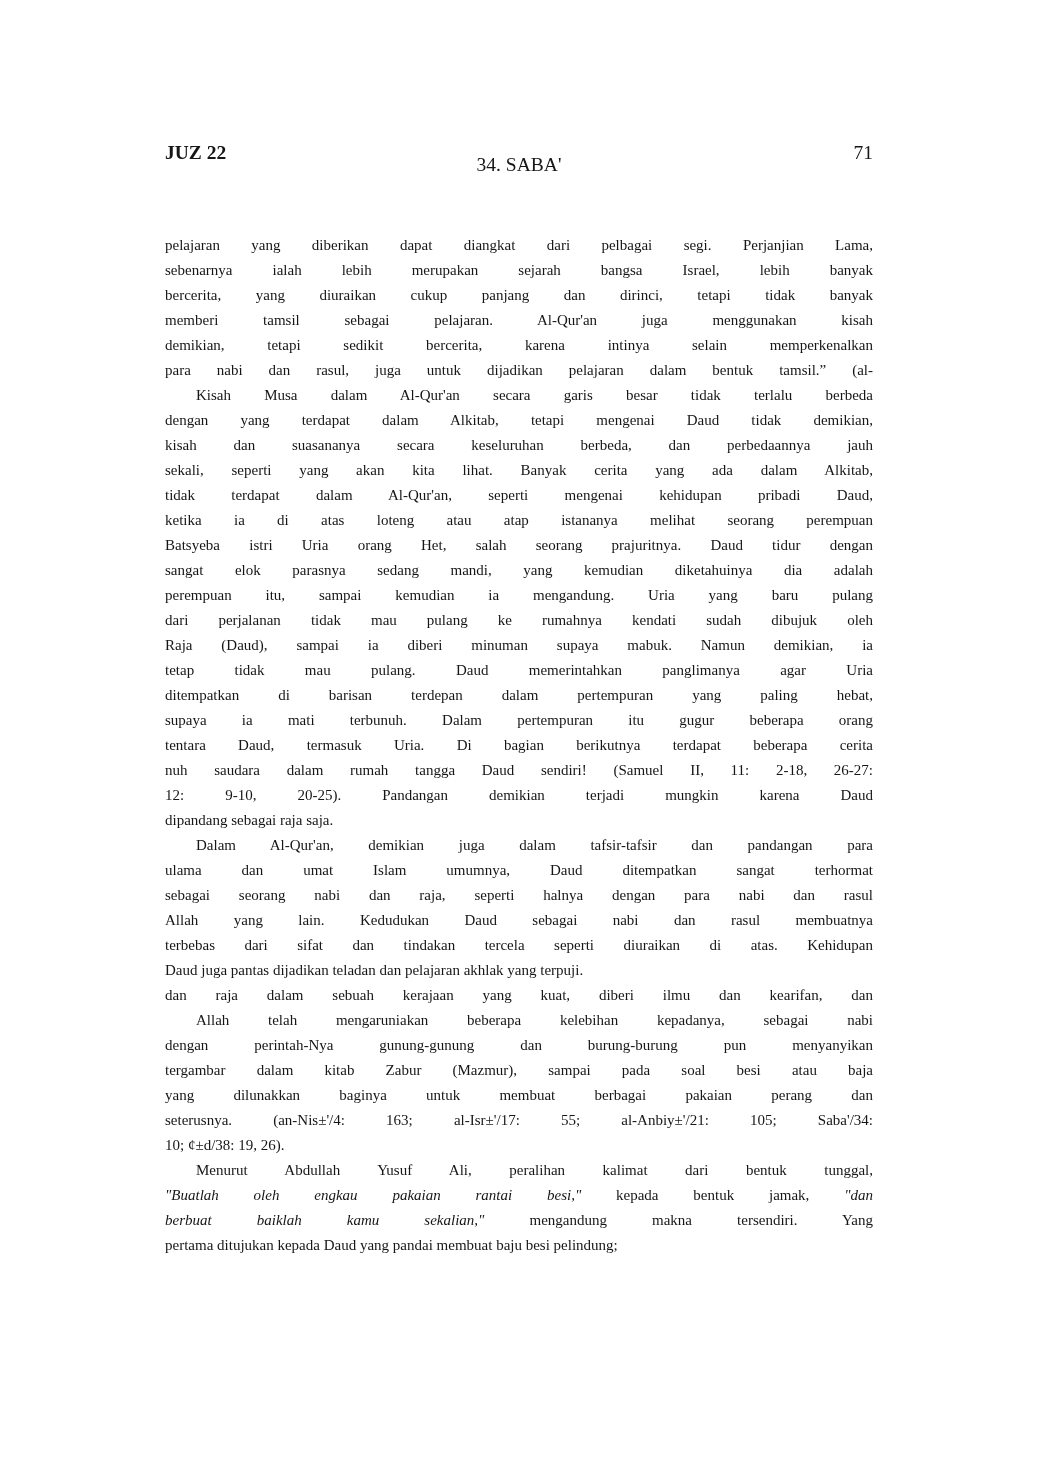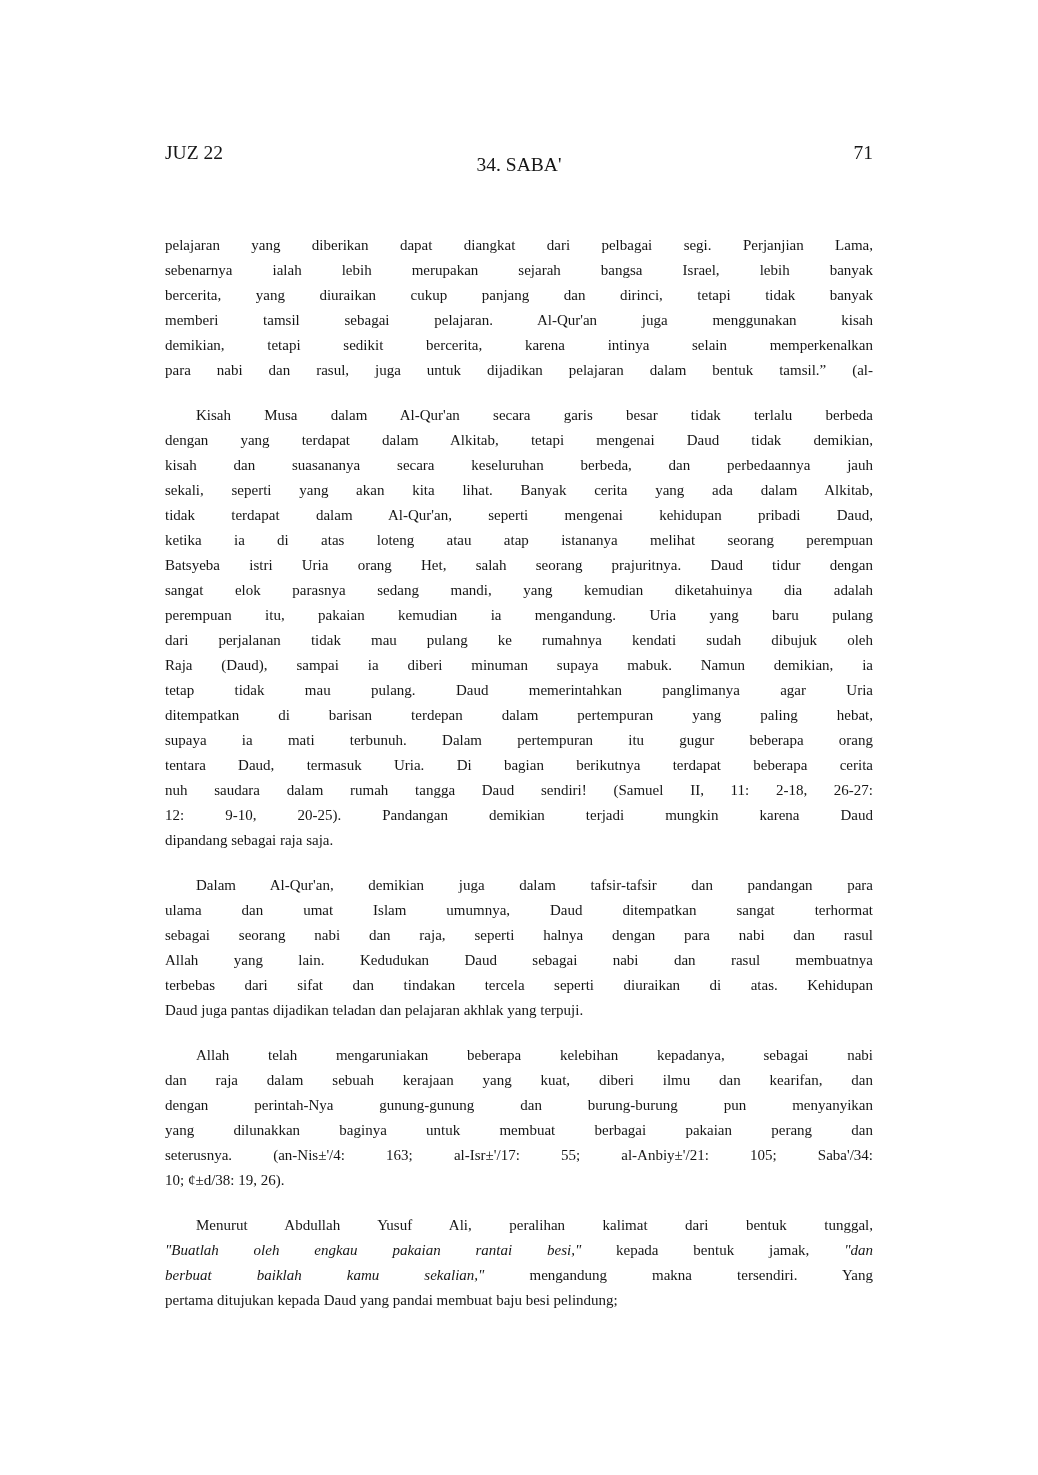"JUZ 22" .page-header .hl { font-weight: none -> bold }
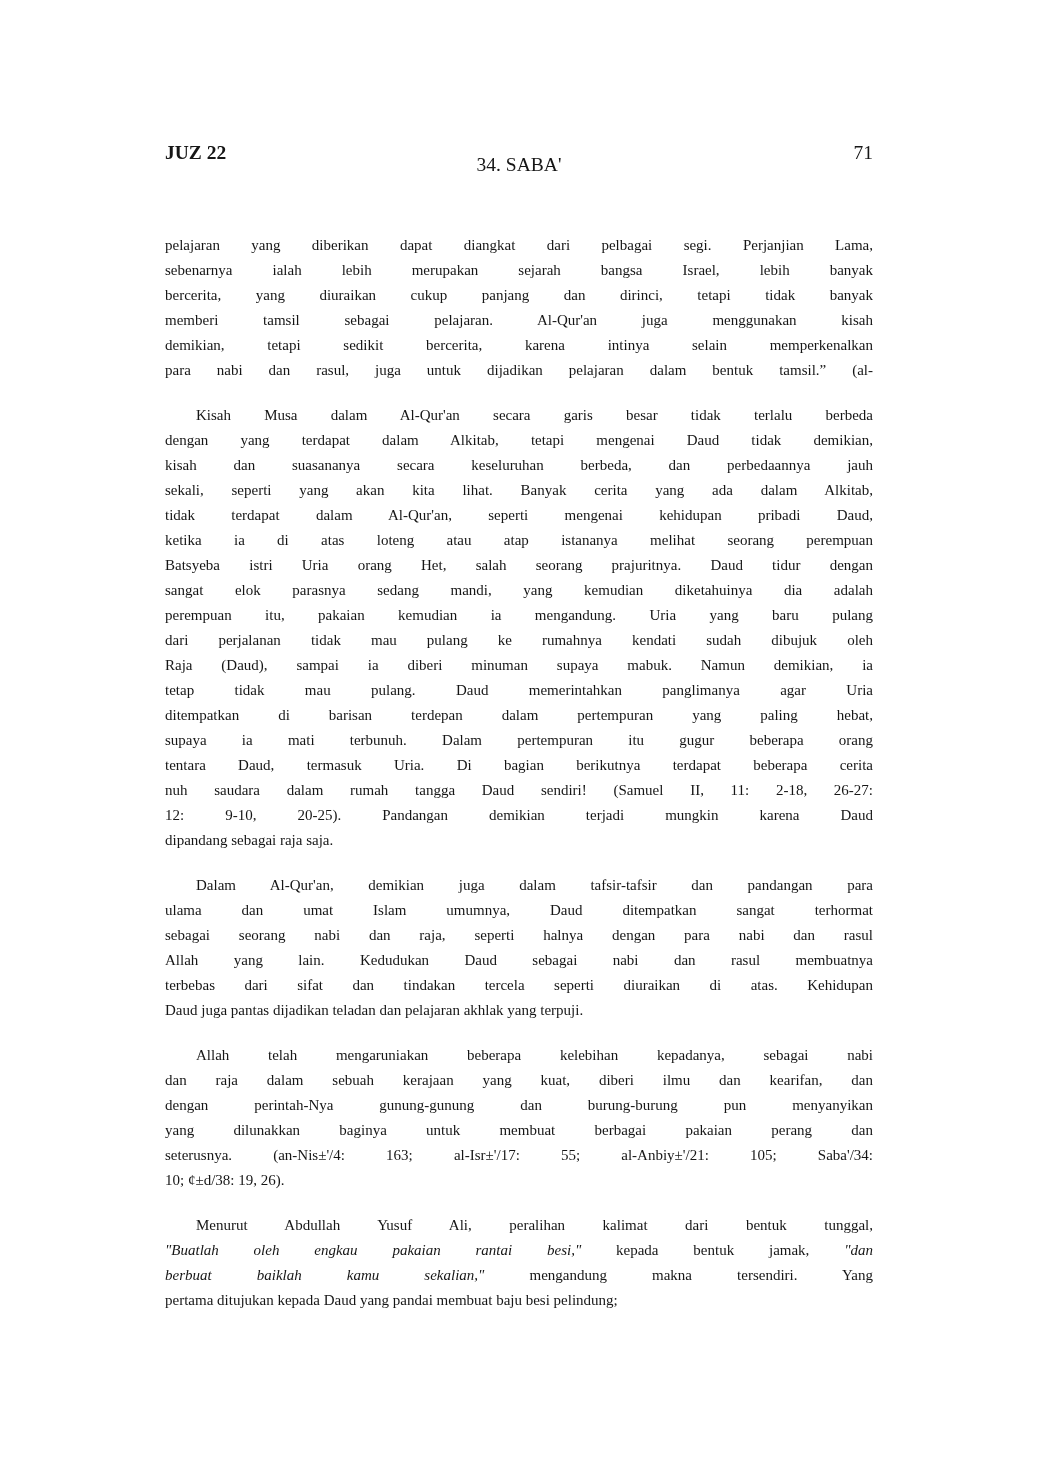"Kisah Musa dalam Al-Qur'an secara" .line.indent { margin-top: 20px -> none }
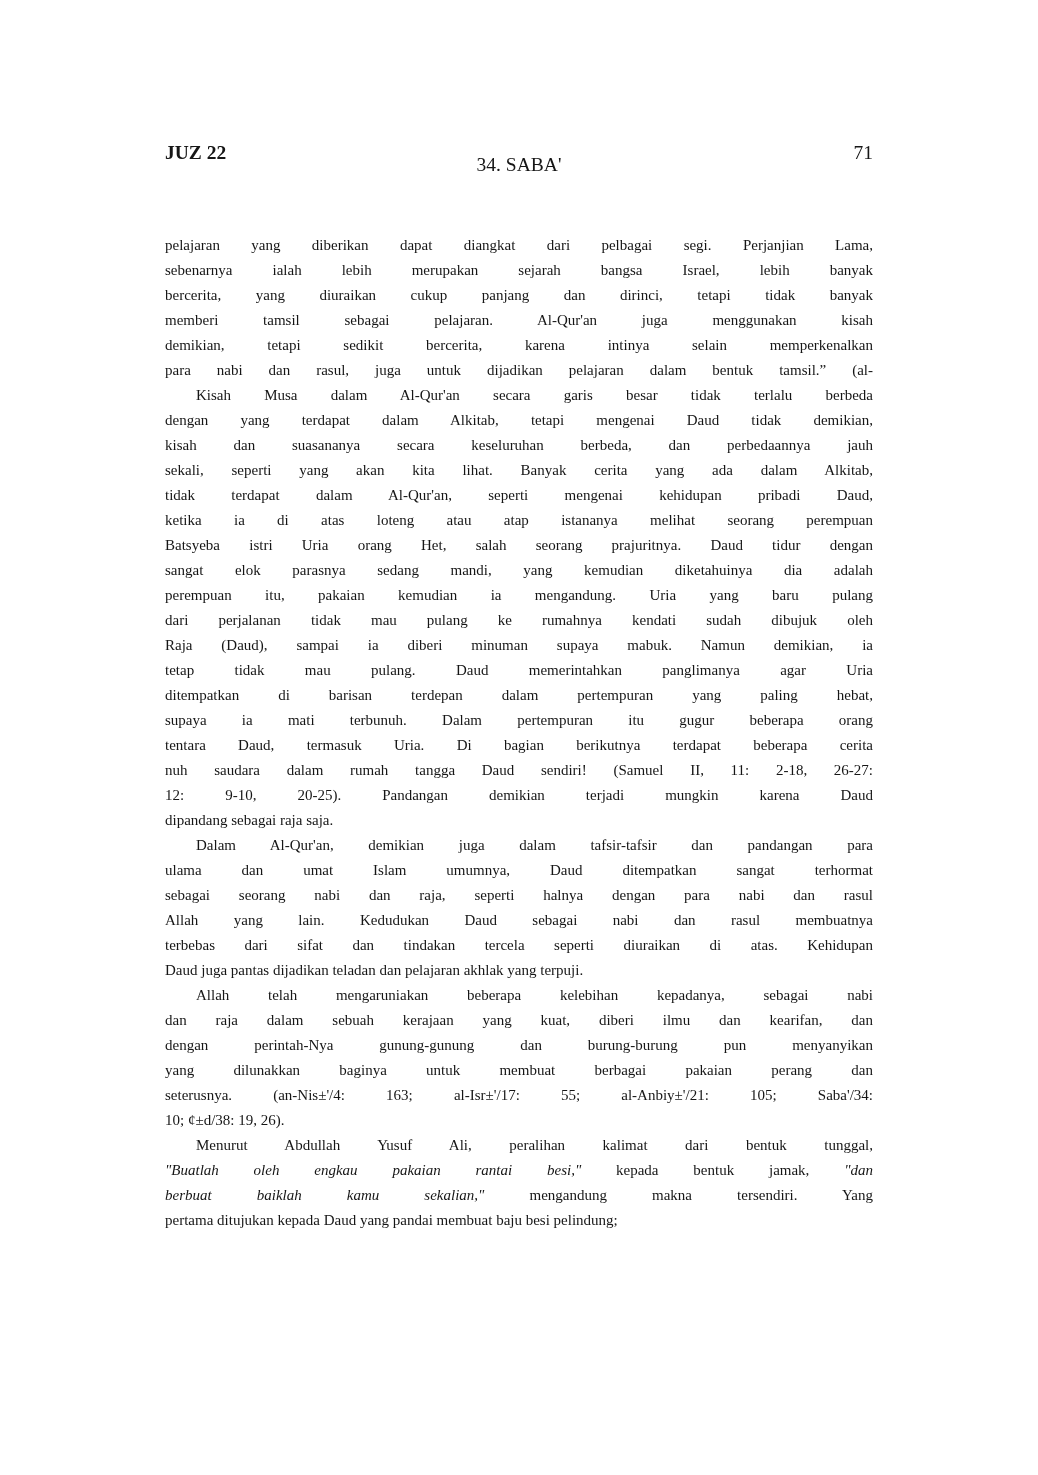"perempuan itu, pakaian kemudian ia" span { text: pakaian -> sampai }
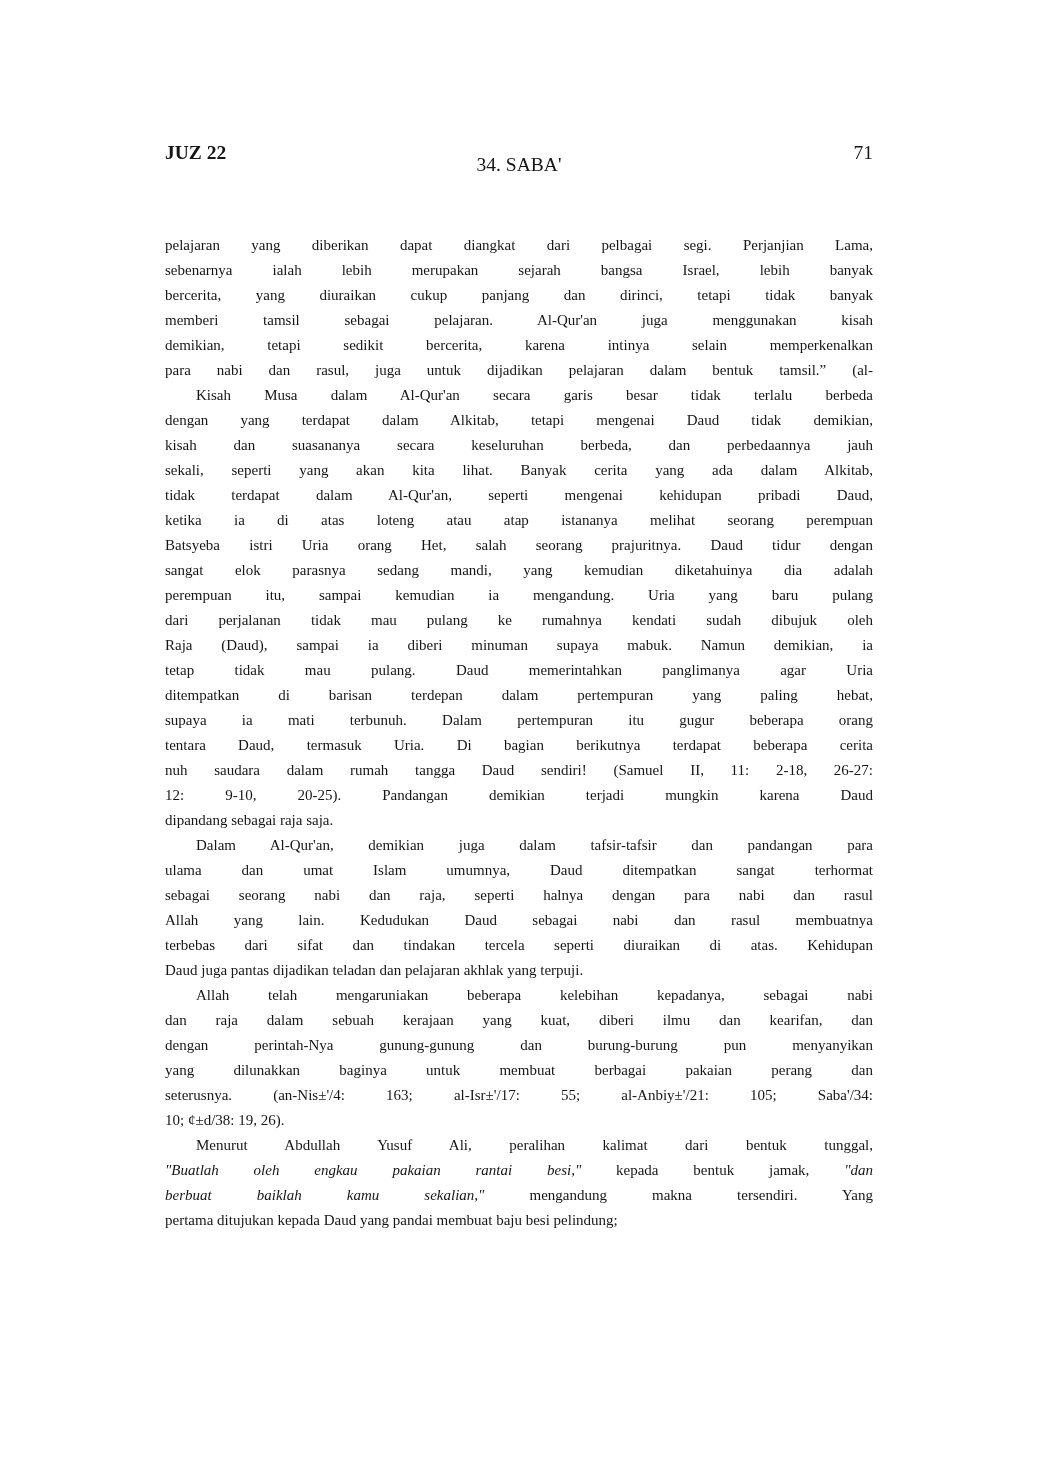"Allah telah mengaruniakan beberapa" div.line { order: before "dan raja dalam sebuah kerajaan" -> after "dan raja dalam sebuah kerajaan" }
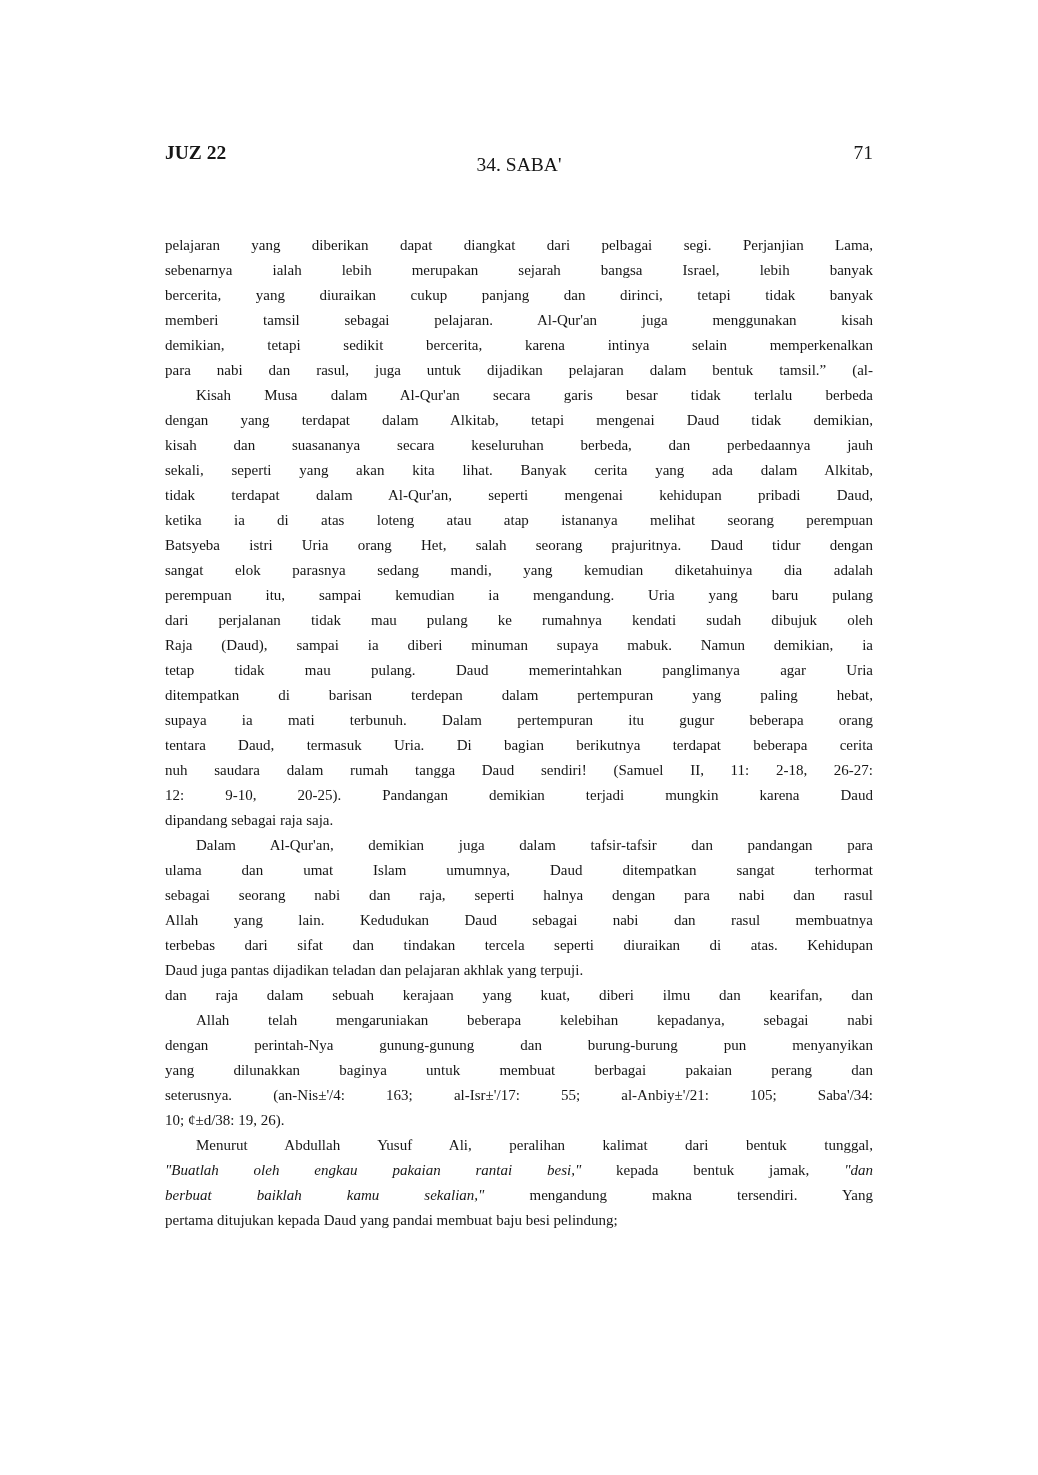"tergambar dalam kitab Zabur (Mazmur)," div.line { html: none -> <div><span>tergambar dalam kitab Zabur (Mazmur), sampai pada soal besi atau baja</span></div> }
